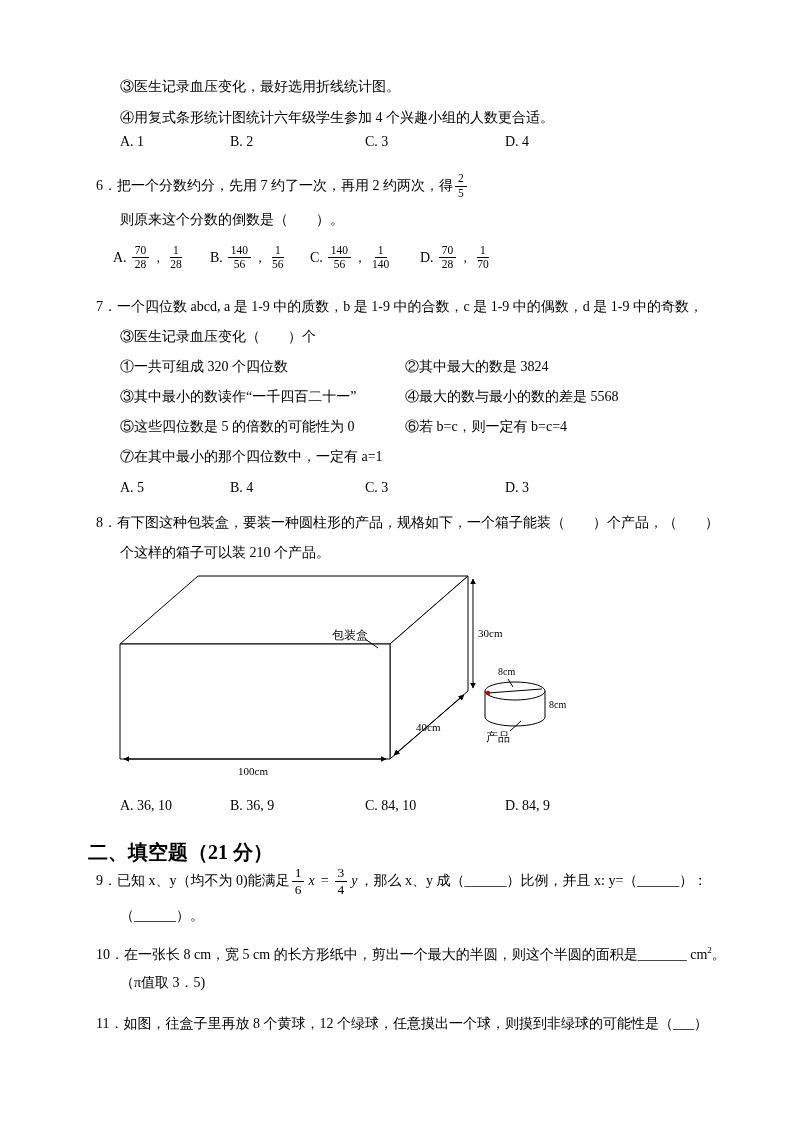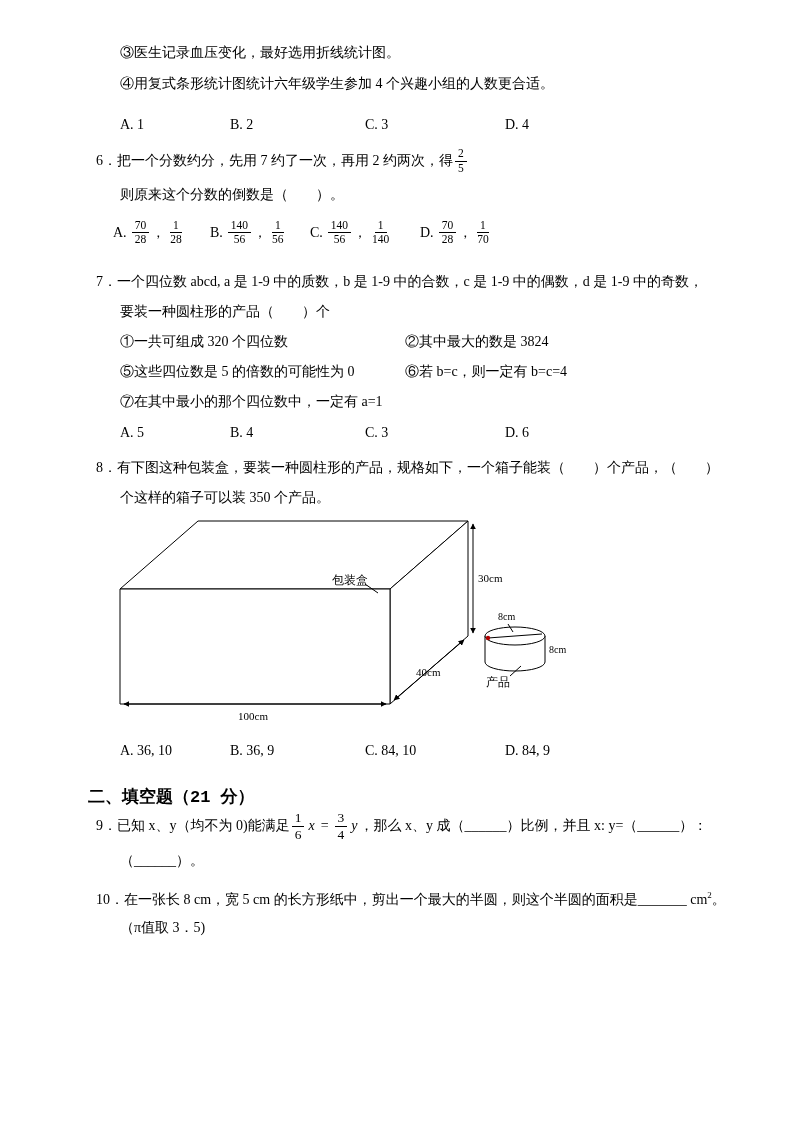"③医生记录血压变化，最好选用折线统计图。" .page { padding: 42px 50px 0 96px -> 76px 50px 0 96px }
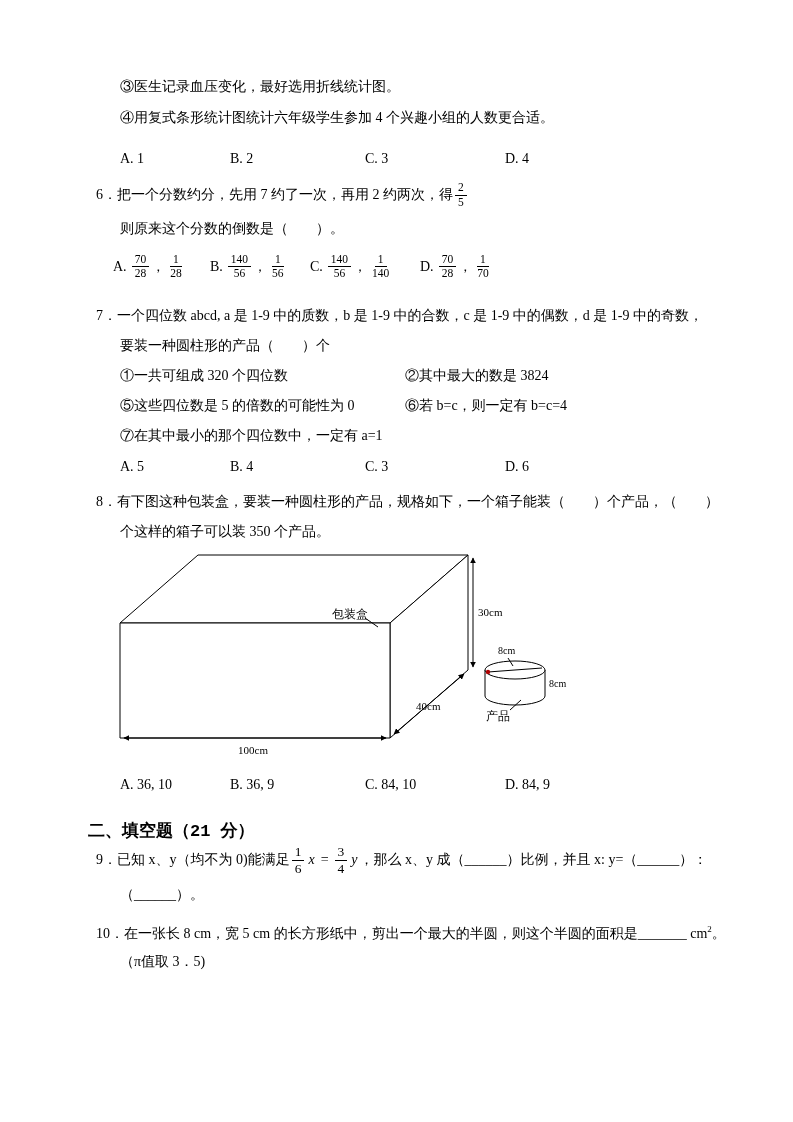"A. 1 B. 2 C." .mt11 { margin-top: 20px -> 3px }
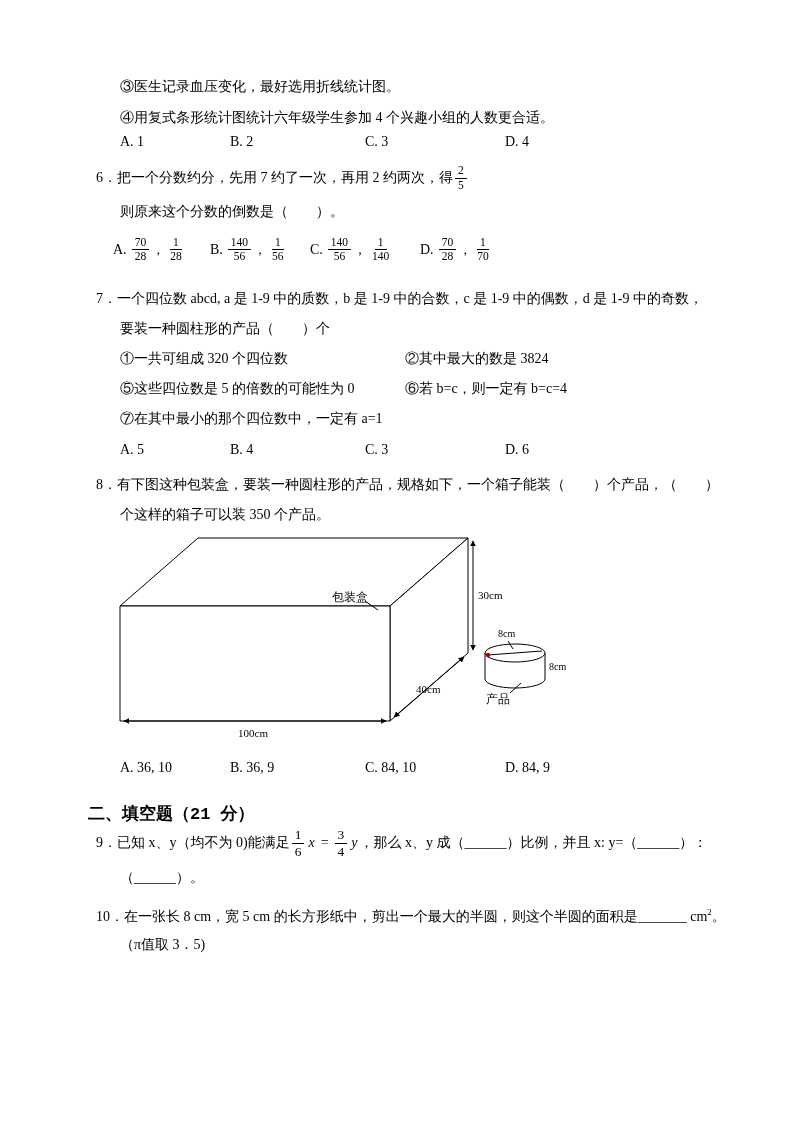"6．把一个分数约分，先用 7 约了一次，再用 2 约两次，得" .mt12 { margin-top: 12px -> 20px }
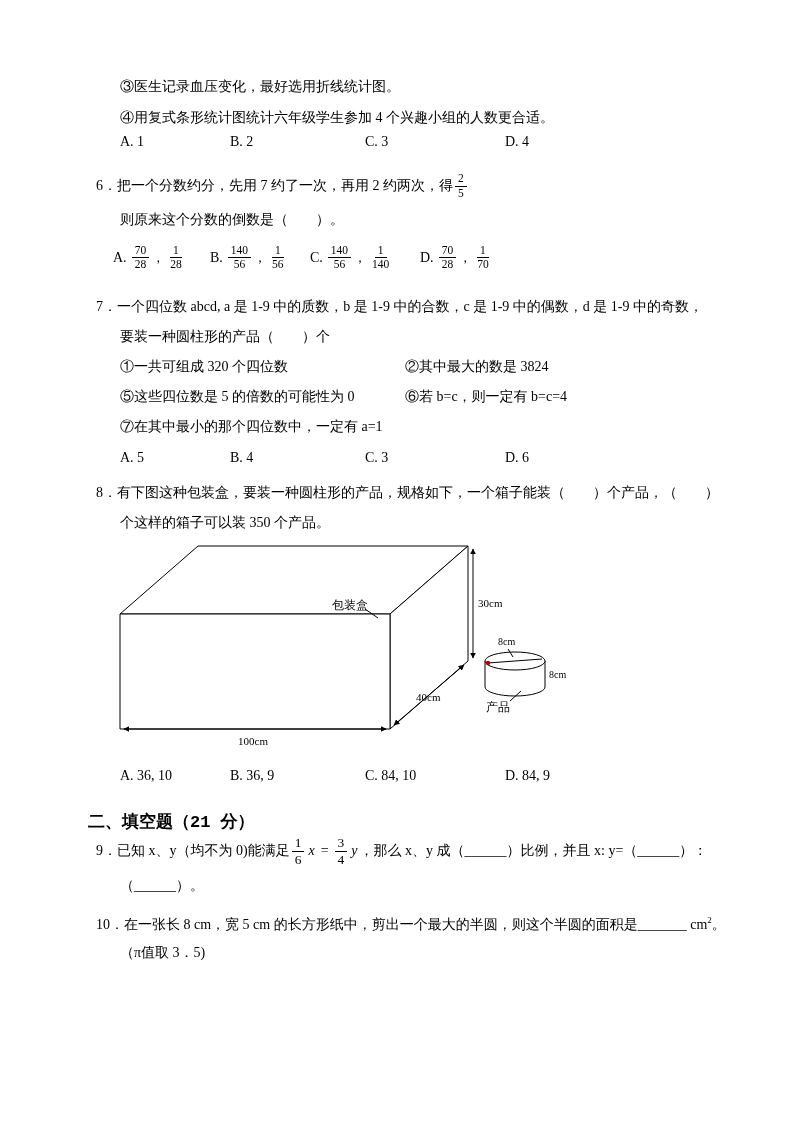"要装一种圆柱形的产品（ ）个" div.line { text: 要装一种圆柱形的产品 -> ③医生记录血压变化 }
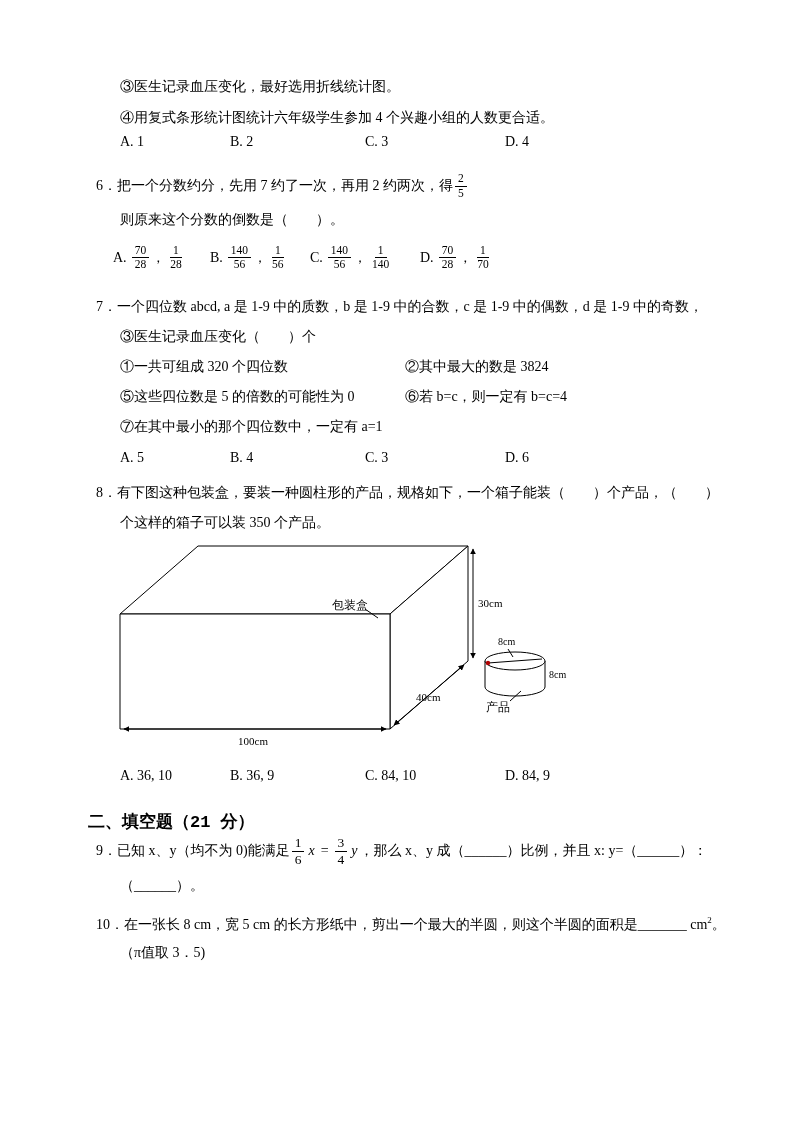"③其中最小的数读作“一千四百二十一” ④最大的数与最小的数的差是 5568" div.line { html: none -> <div> <span>③其中最小的数读作“一千四百二十一”</span><span>④最大的数与最小的数的差是 5568</span> </div> }
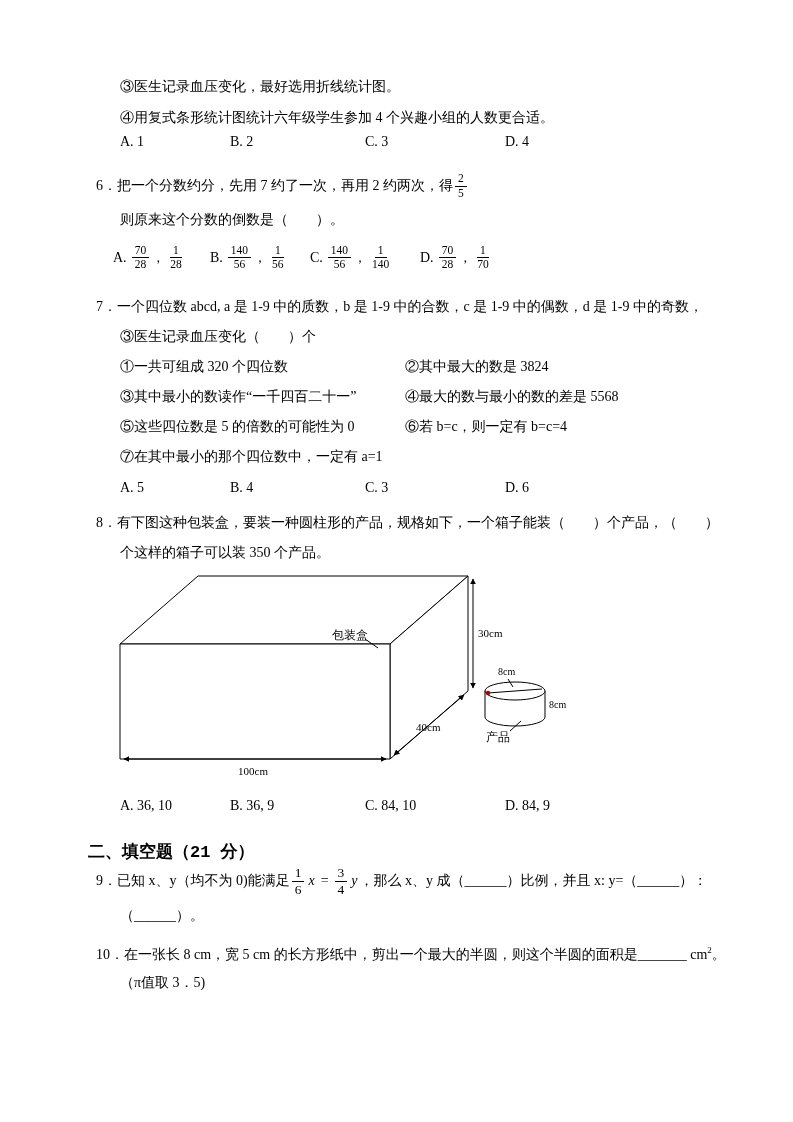"D. 6" span.opt { text: 6 -> 3 }
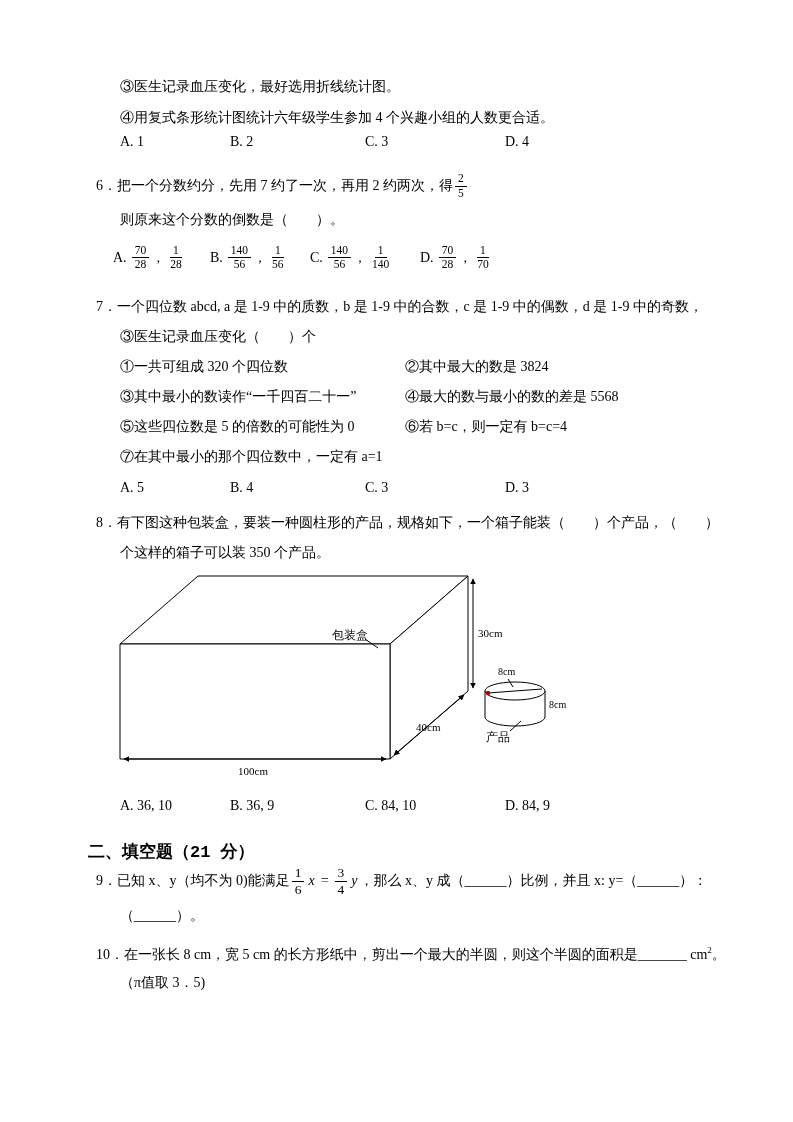"个这样的箱子可以装 350 个产品。" div.line { text: 350 -> 210 }
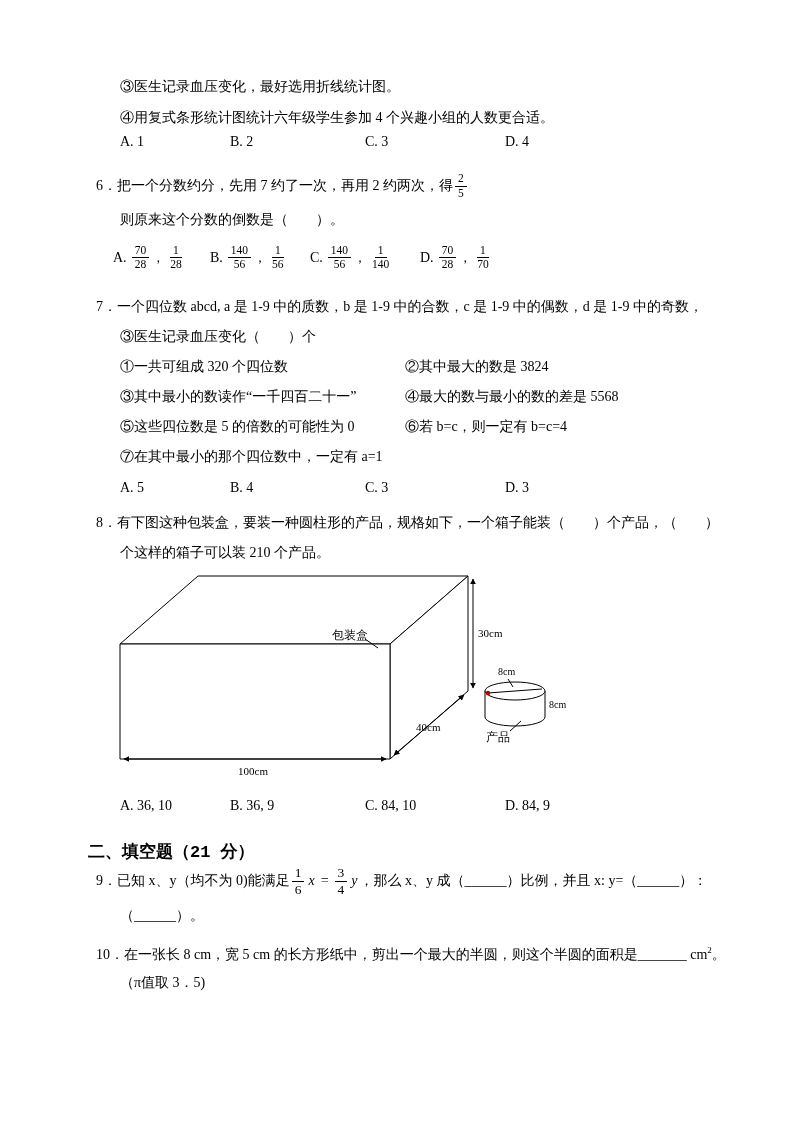"二、填空题（21 分）" .section-title { font-family: Liberation Mono, monospace -> Liberation Serif, serif; font-size: 17px -> 20px }
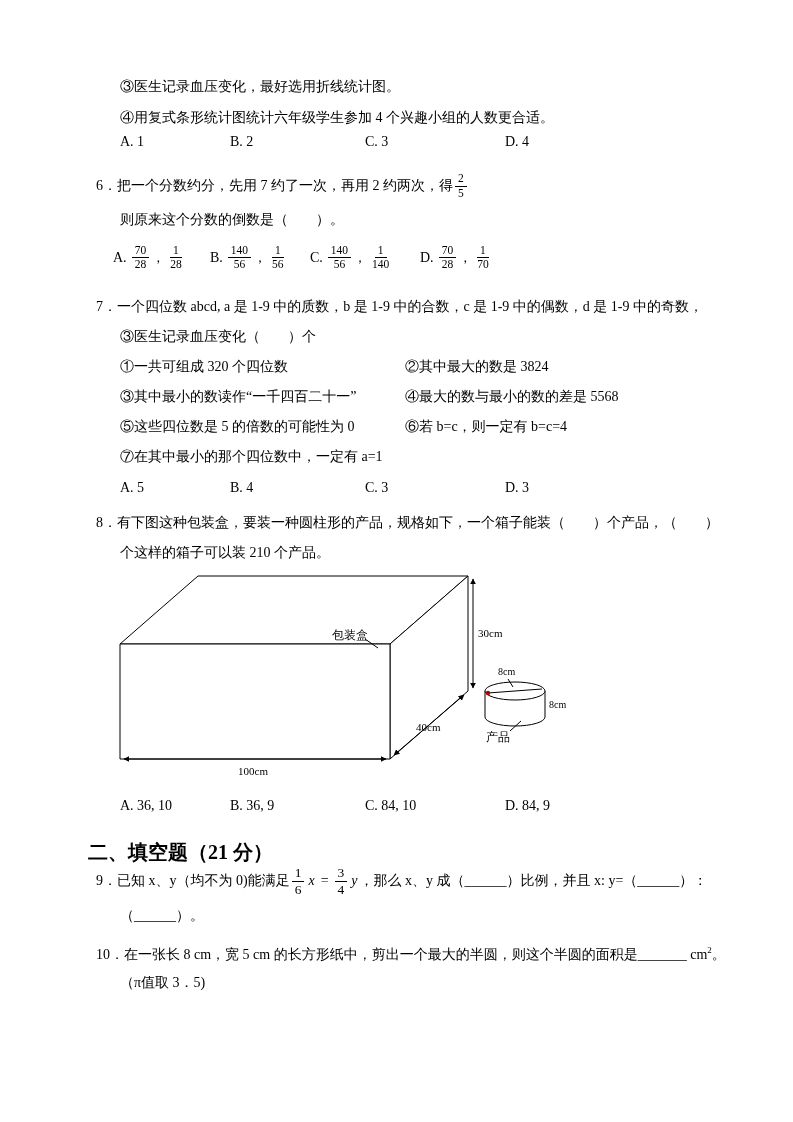"11．如图，往盒子里再放 8 个黄球，12" div.line { html: none -> <div>11．如图，往盒子里再放 8 个黄球，12 个绿球，任意摸出一个球，则摸到非绿球的可能性是（___）</div> }
